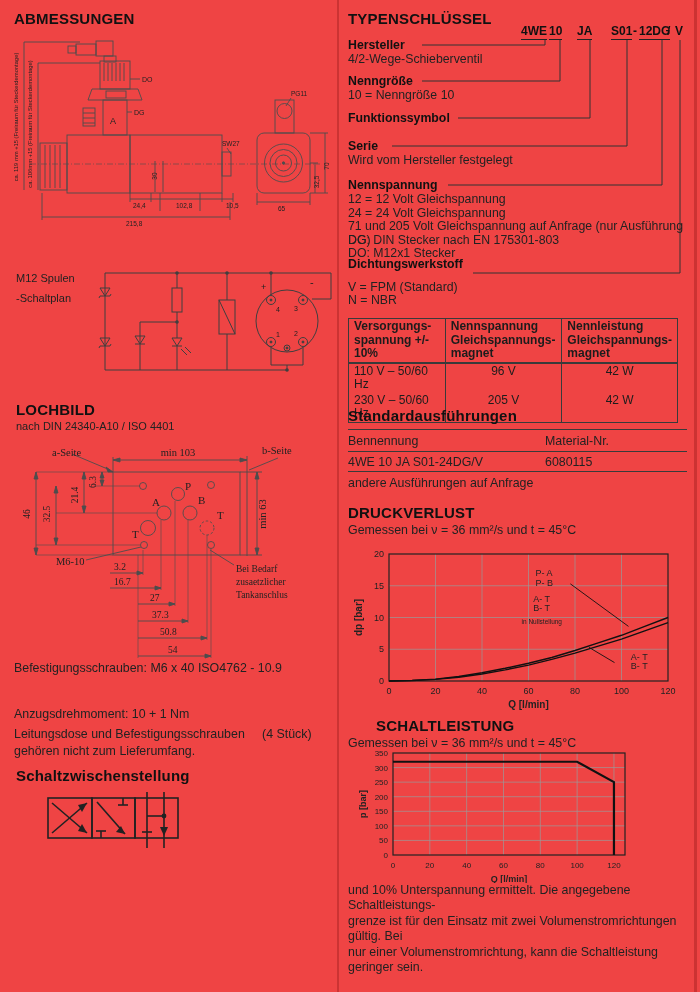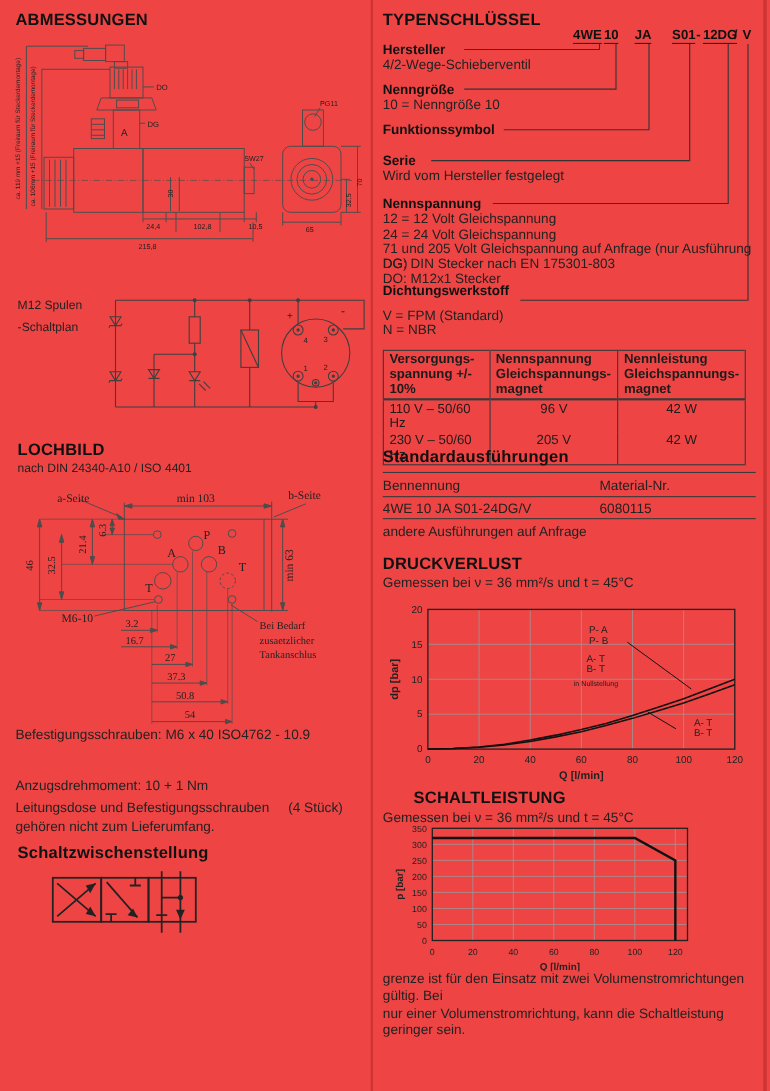"und 10% Unterspannung ermittelt. Die" div.ftr { html: none -> <div>und 10% Unterspannung ermittelt. Die angegebene Schaltleistungs-</div> }
